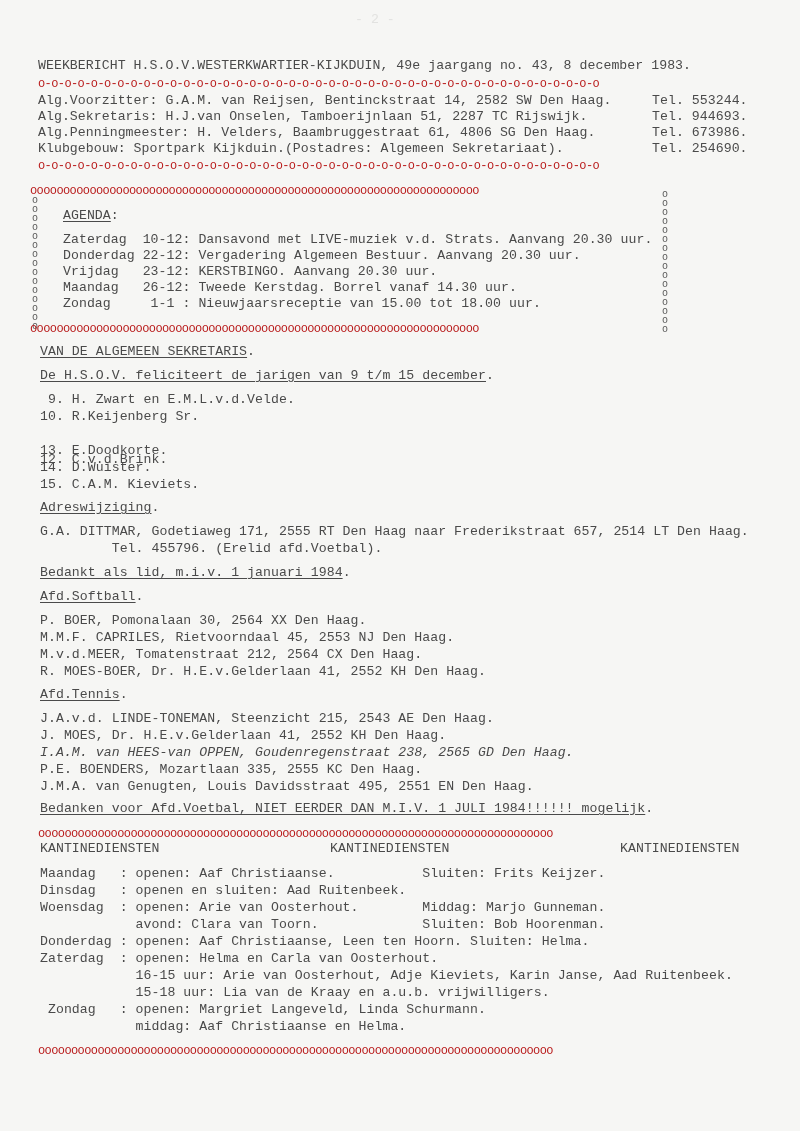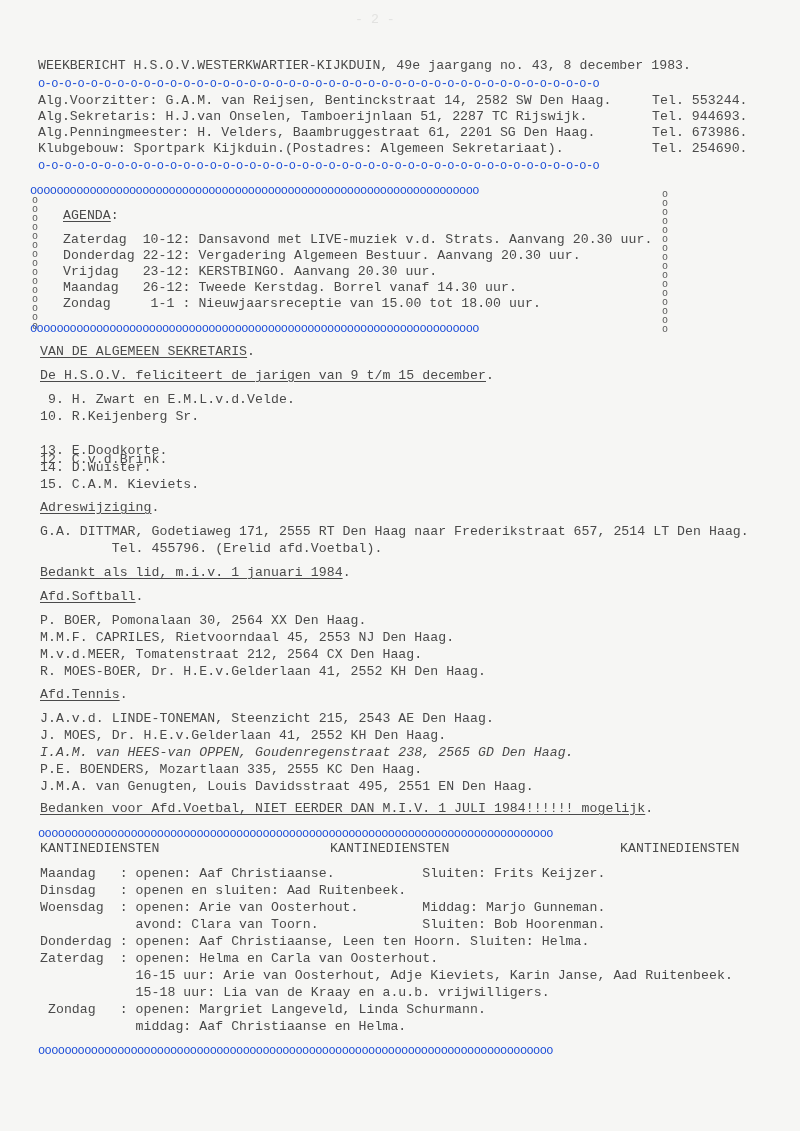"o-o-o-o-o-o-o-o-o-o-o-o-o-o-o-o-o-o-o-o-" .border { color: #1d4ed8 -> #b91c1c }
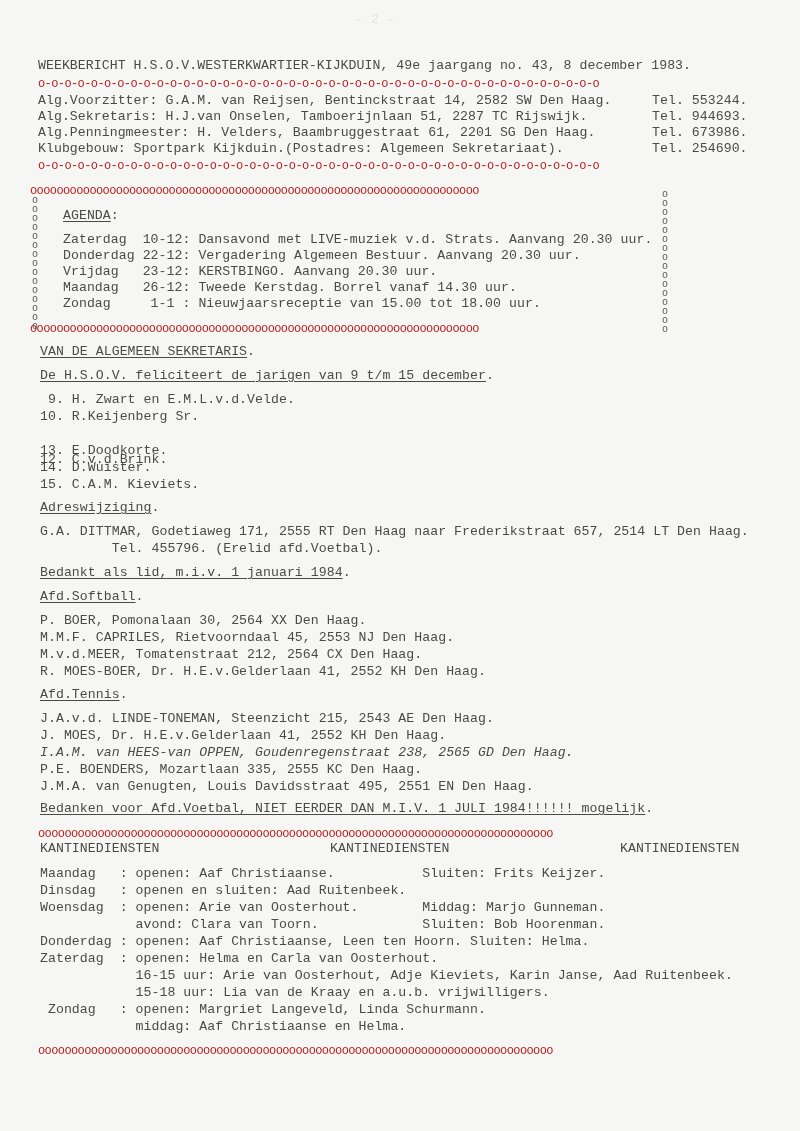"H. Velders, Baambruggestraat 61, 2201" span { text: 2201 -> 4806 }
